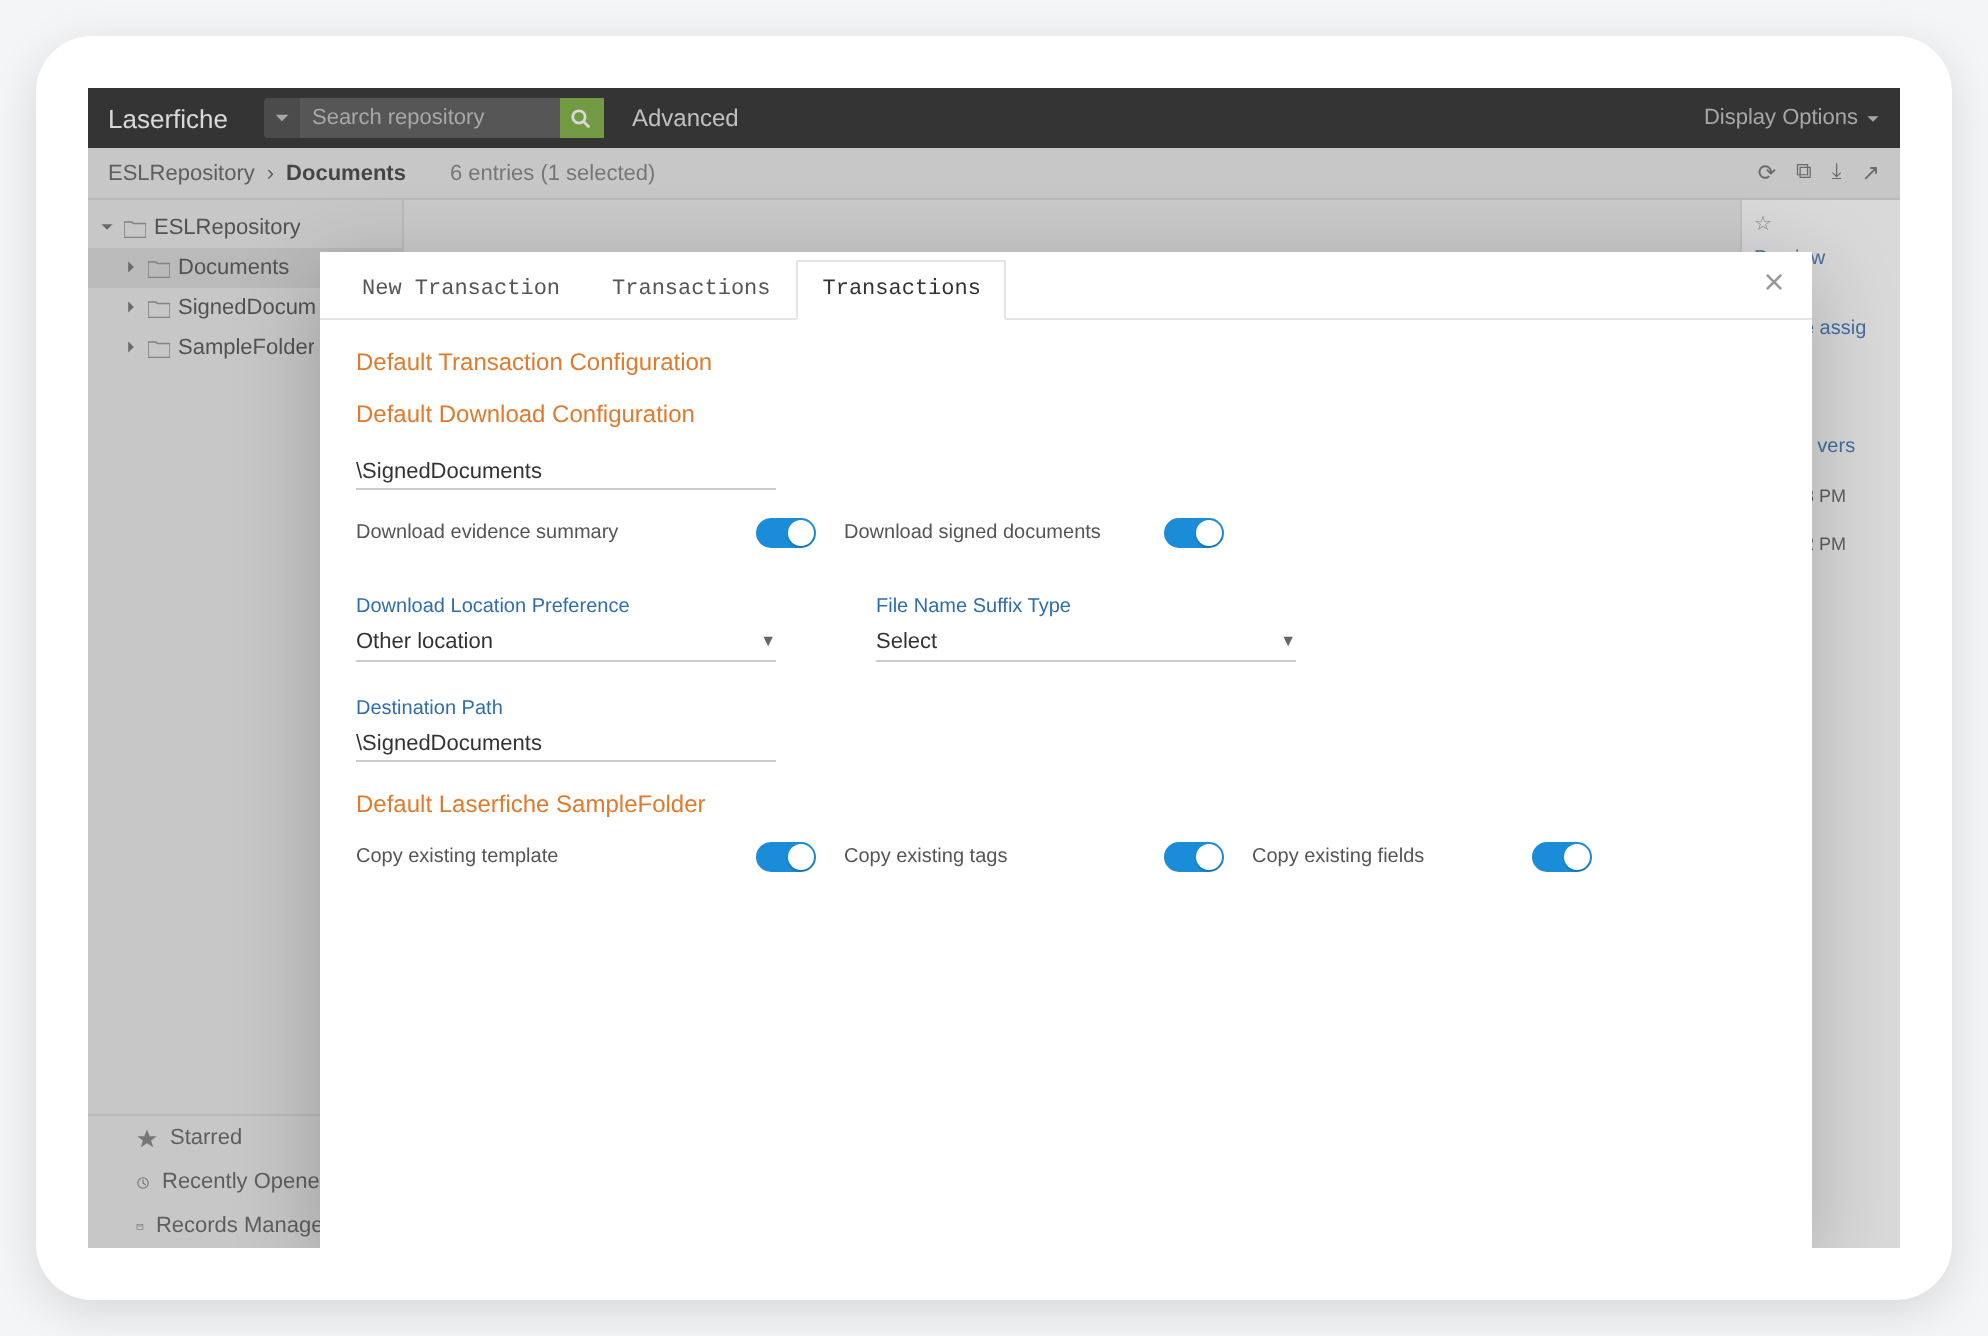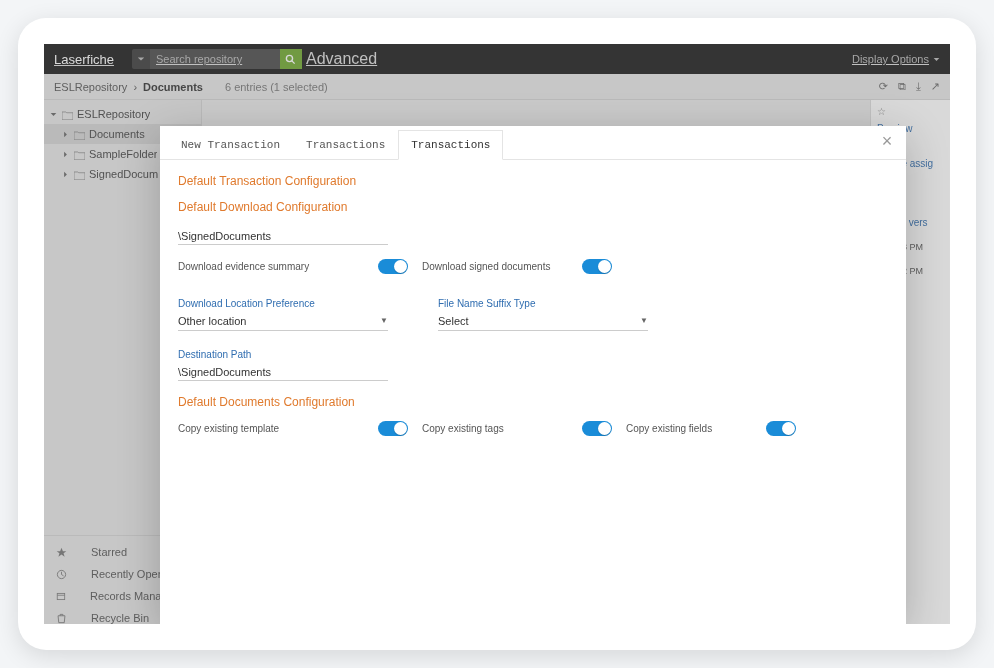"Laserfiche" .topbar { text-decoration: underline -> none }
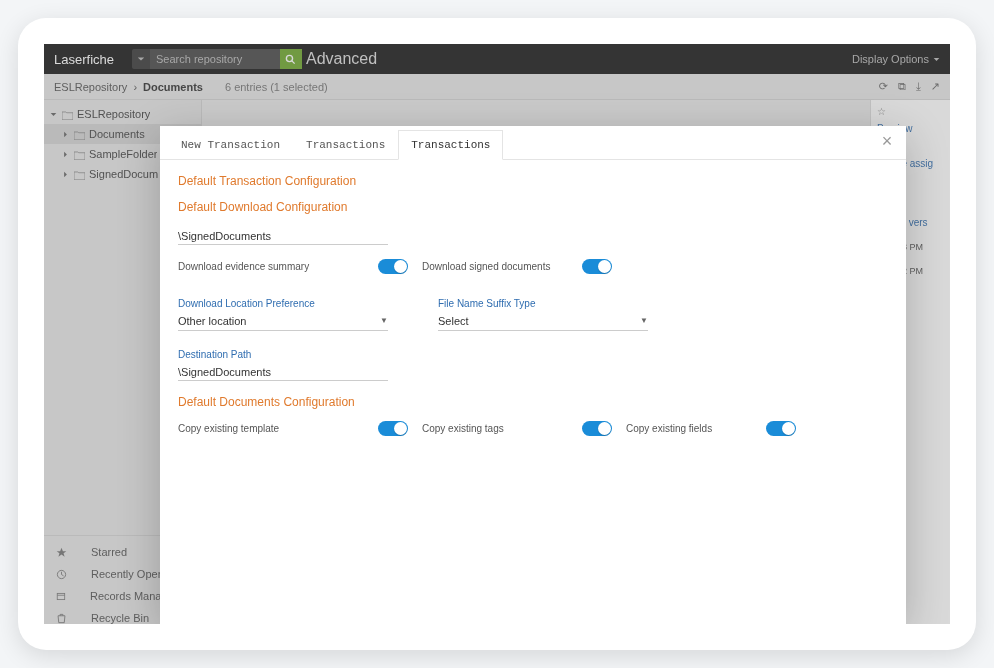"Advanced" .adv { font-size: 16px -> 12px; margin-left: 4px -> 14px }
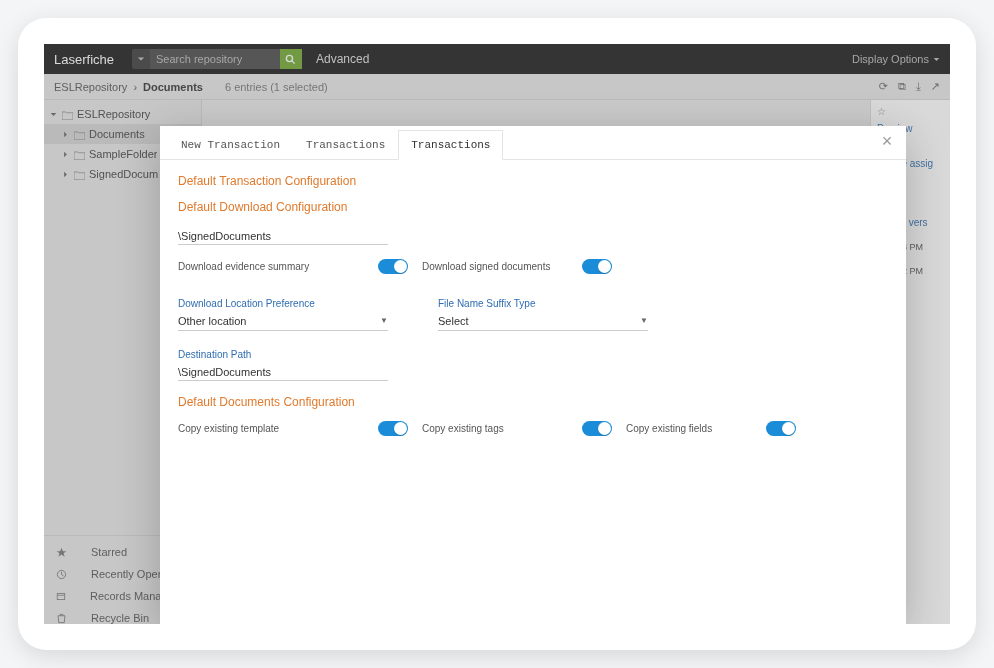"SampleFolder" div.tree-row { order: before "SignedDocum" -> after "SignedDocum" }
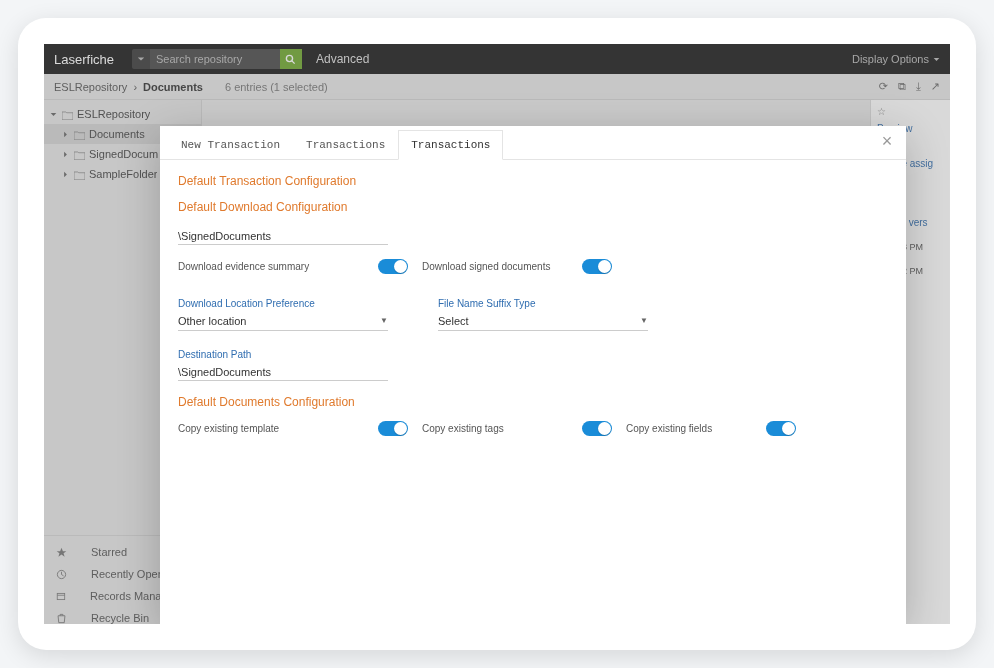"Default Documents Configuration" div.section-title { text: Documents Configuration -> Laserfiche SampleFolder }
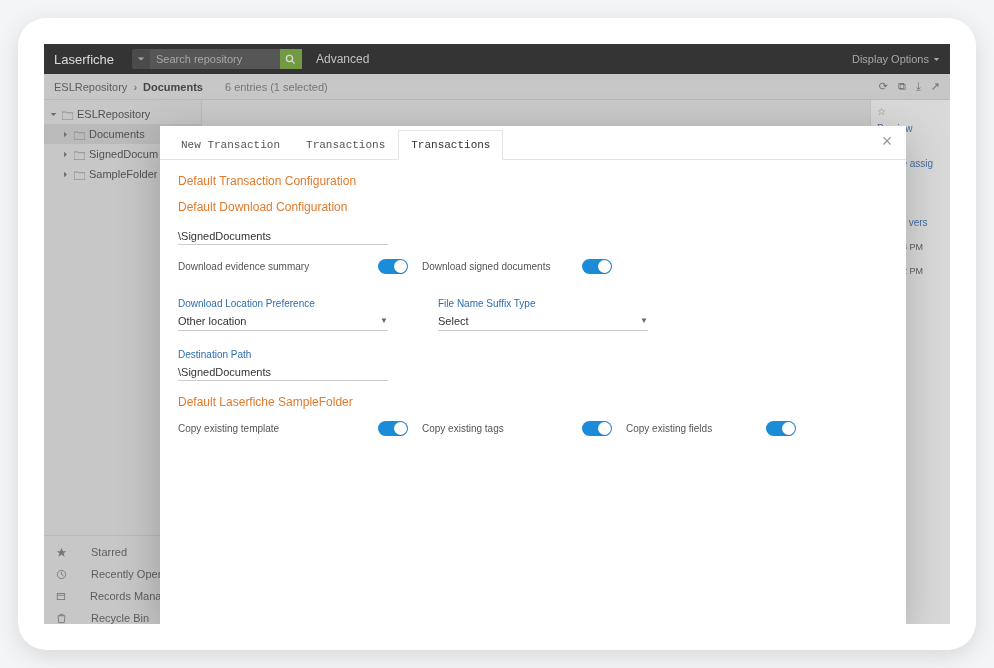"Starred" .sb-item { align-items: flex-end -> center; gap: 24px -> 6px; padding: 0 12px -> 0 24px }
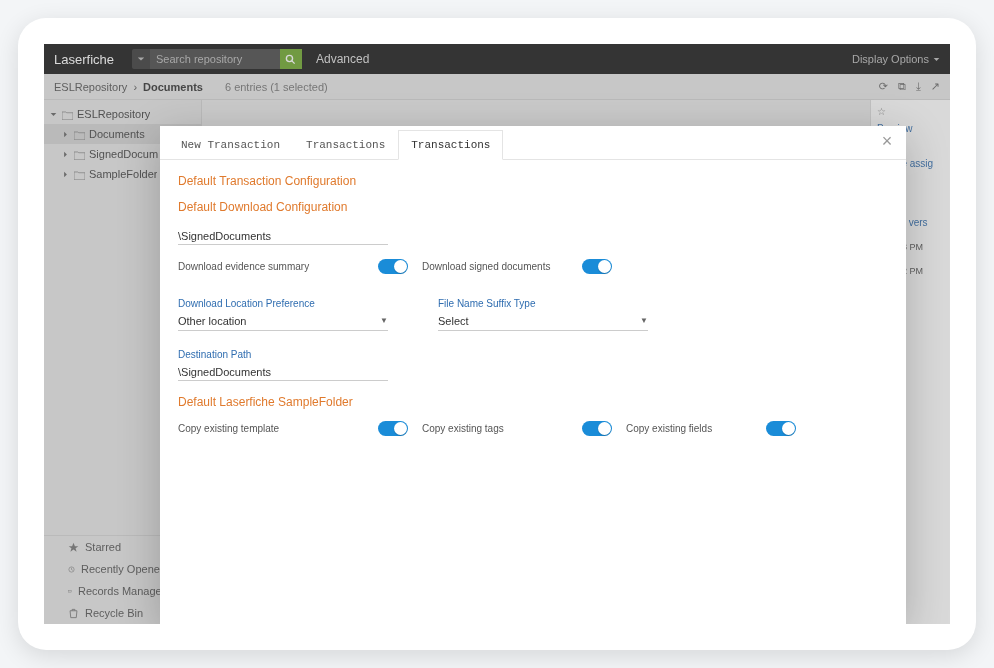"Recycle Bin" div.sb-item { html: <div> <svg> <path></path> </svg> <span>Recycle Bin</span> </div> -> none }
